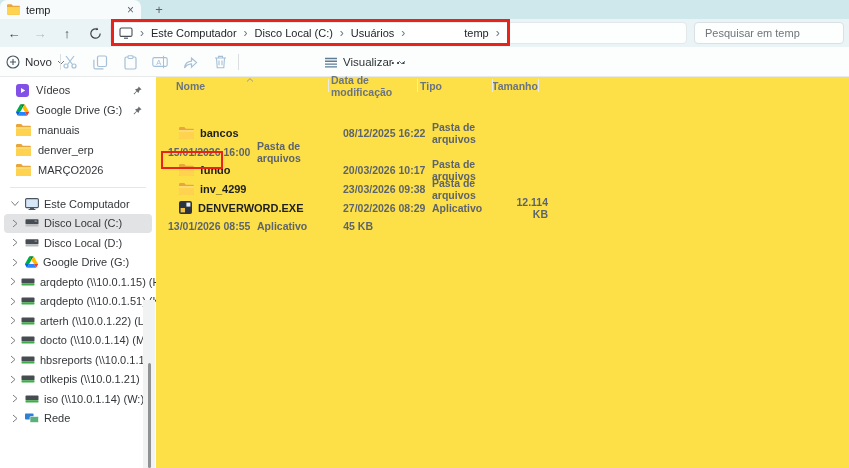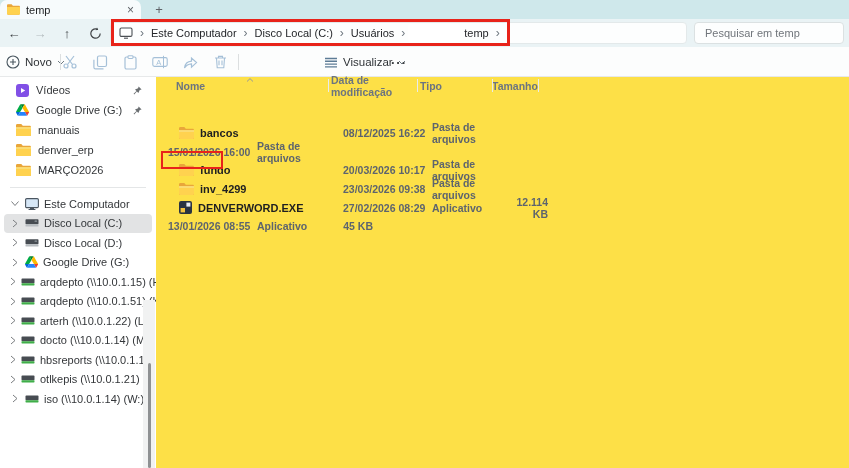"Rede" div.tree-item { html: none -> <div> <span> <svg> <path></path> </svg> </span> <span> <svg> <rect></rect> <rect></rect> </svg> </span> <span>Rede</span> </div> }
